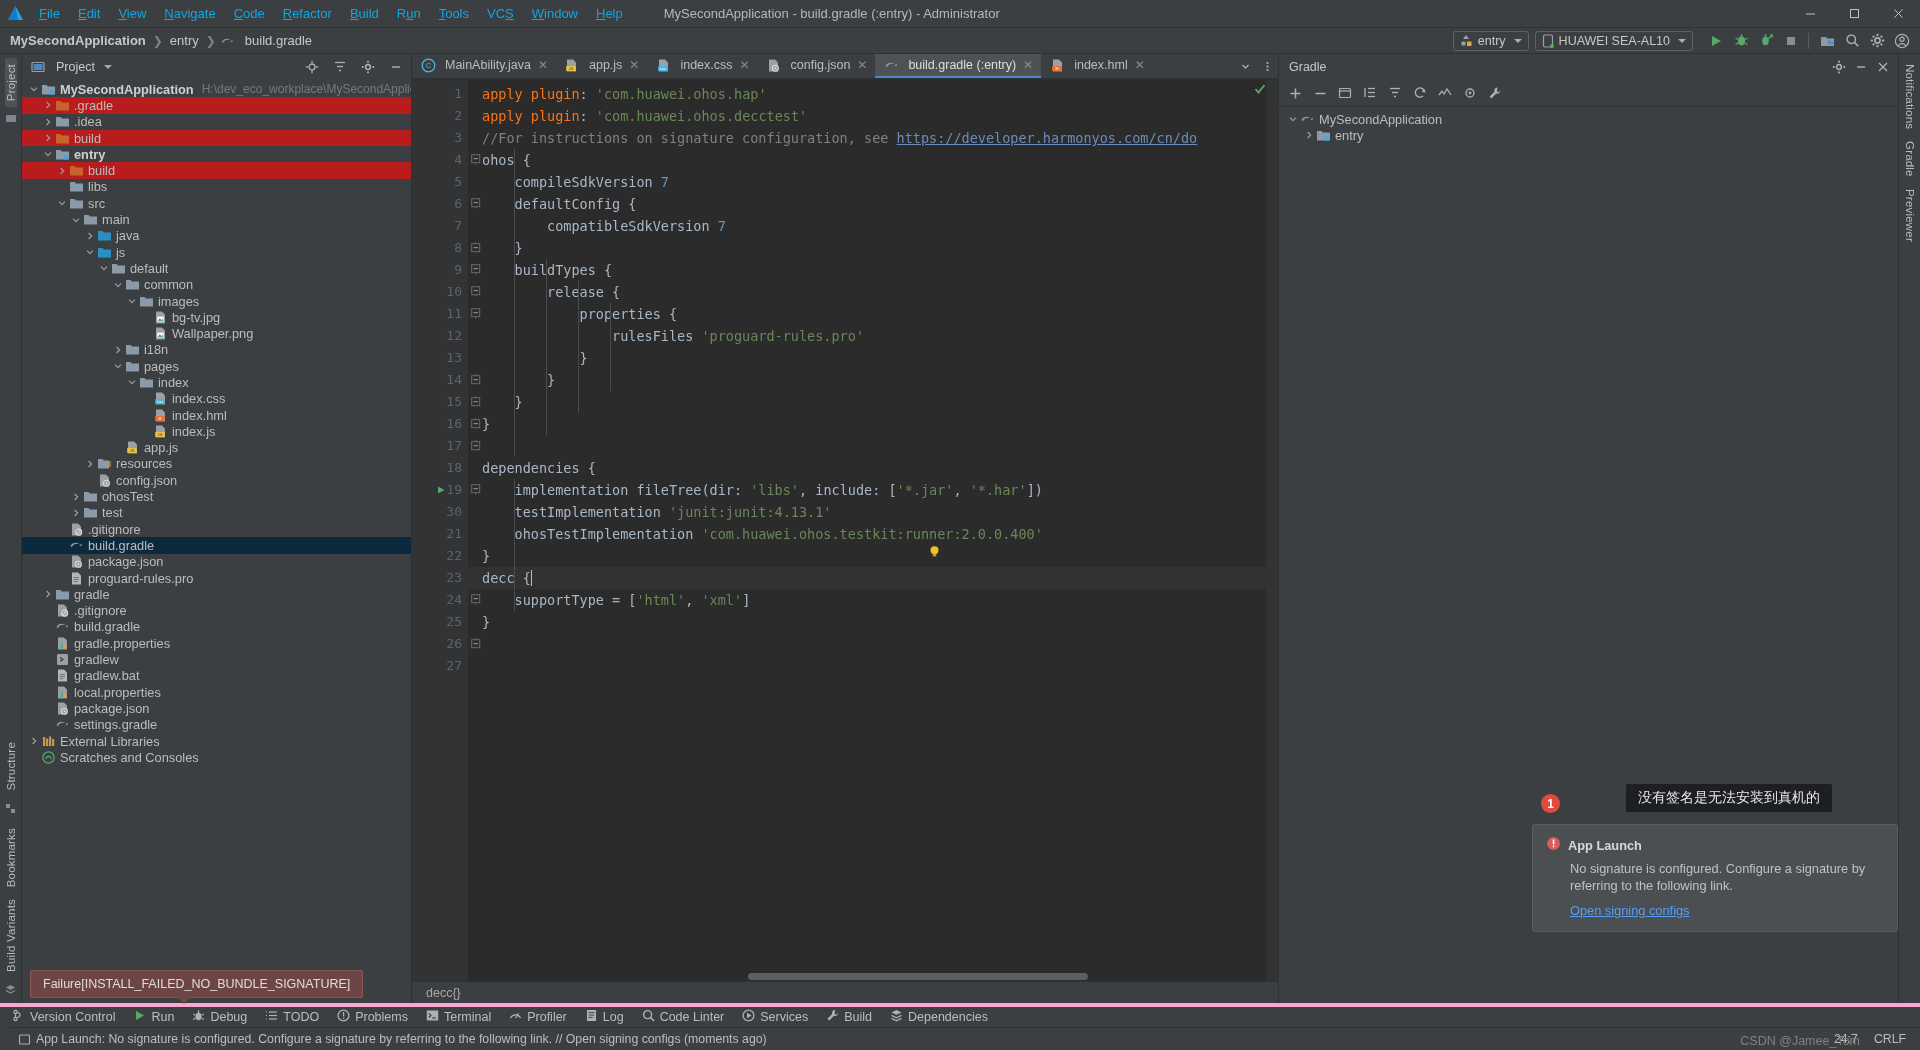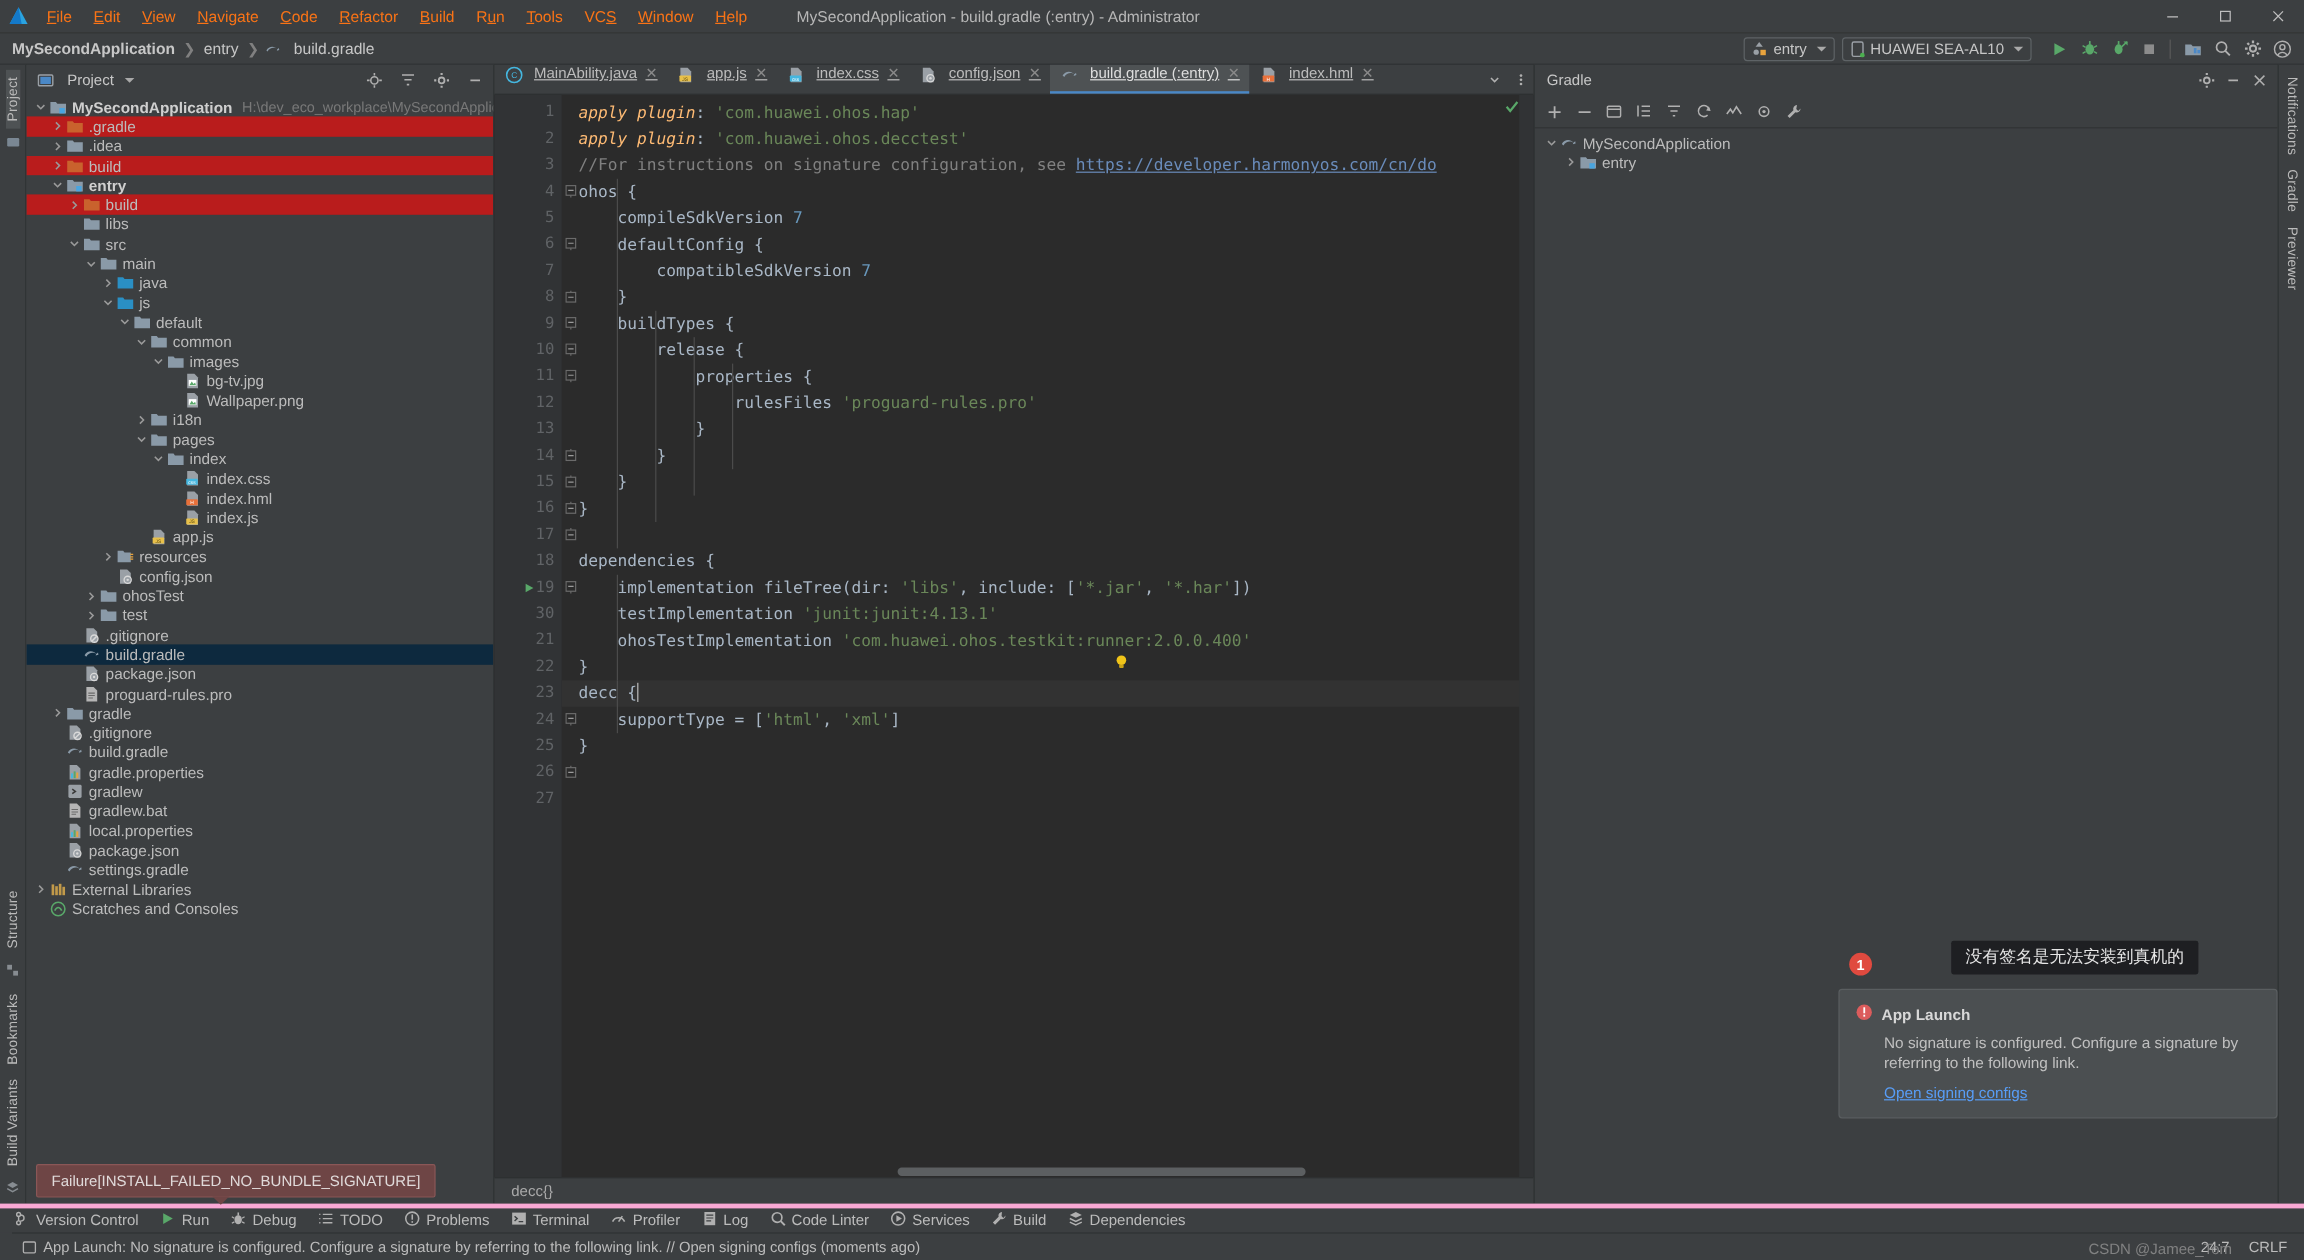"File" .menu-item { color: #f97316 -> #0ea5e9 }
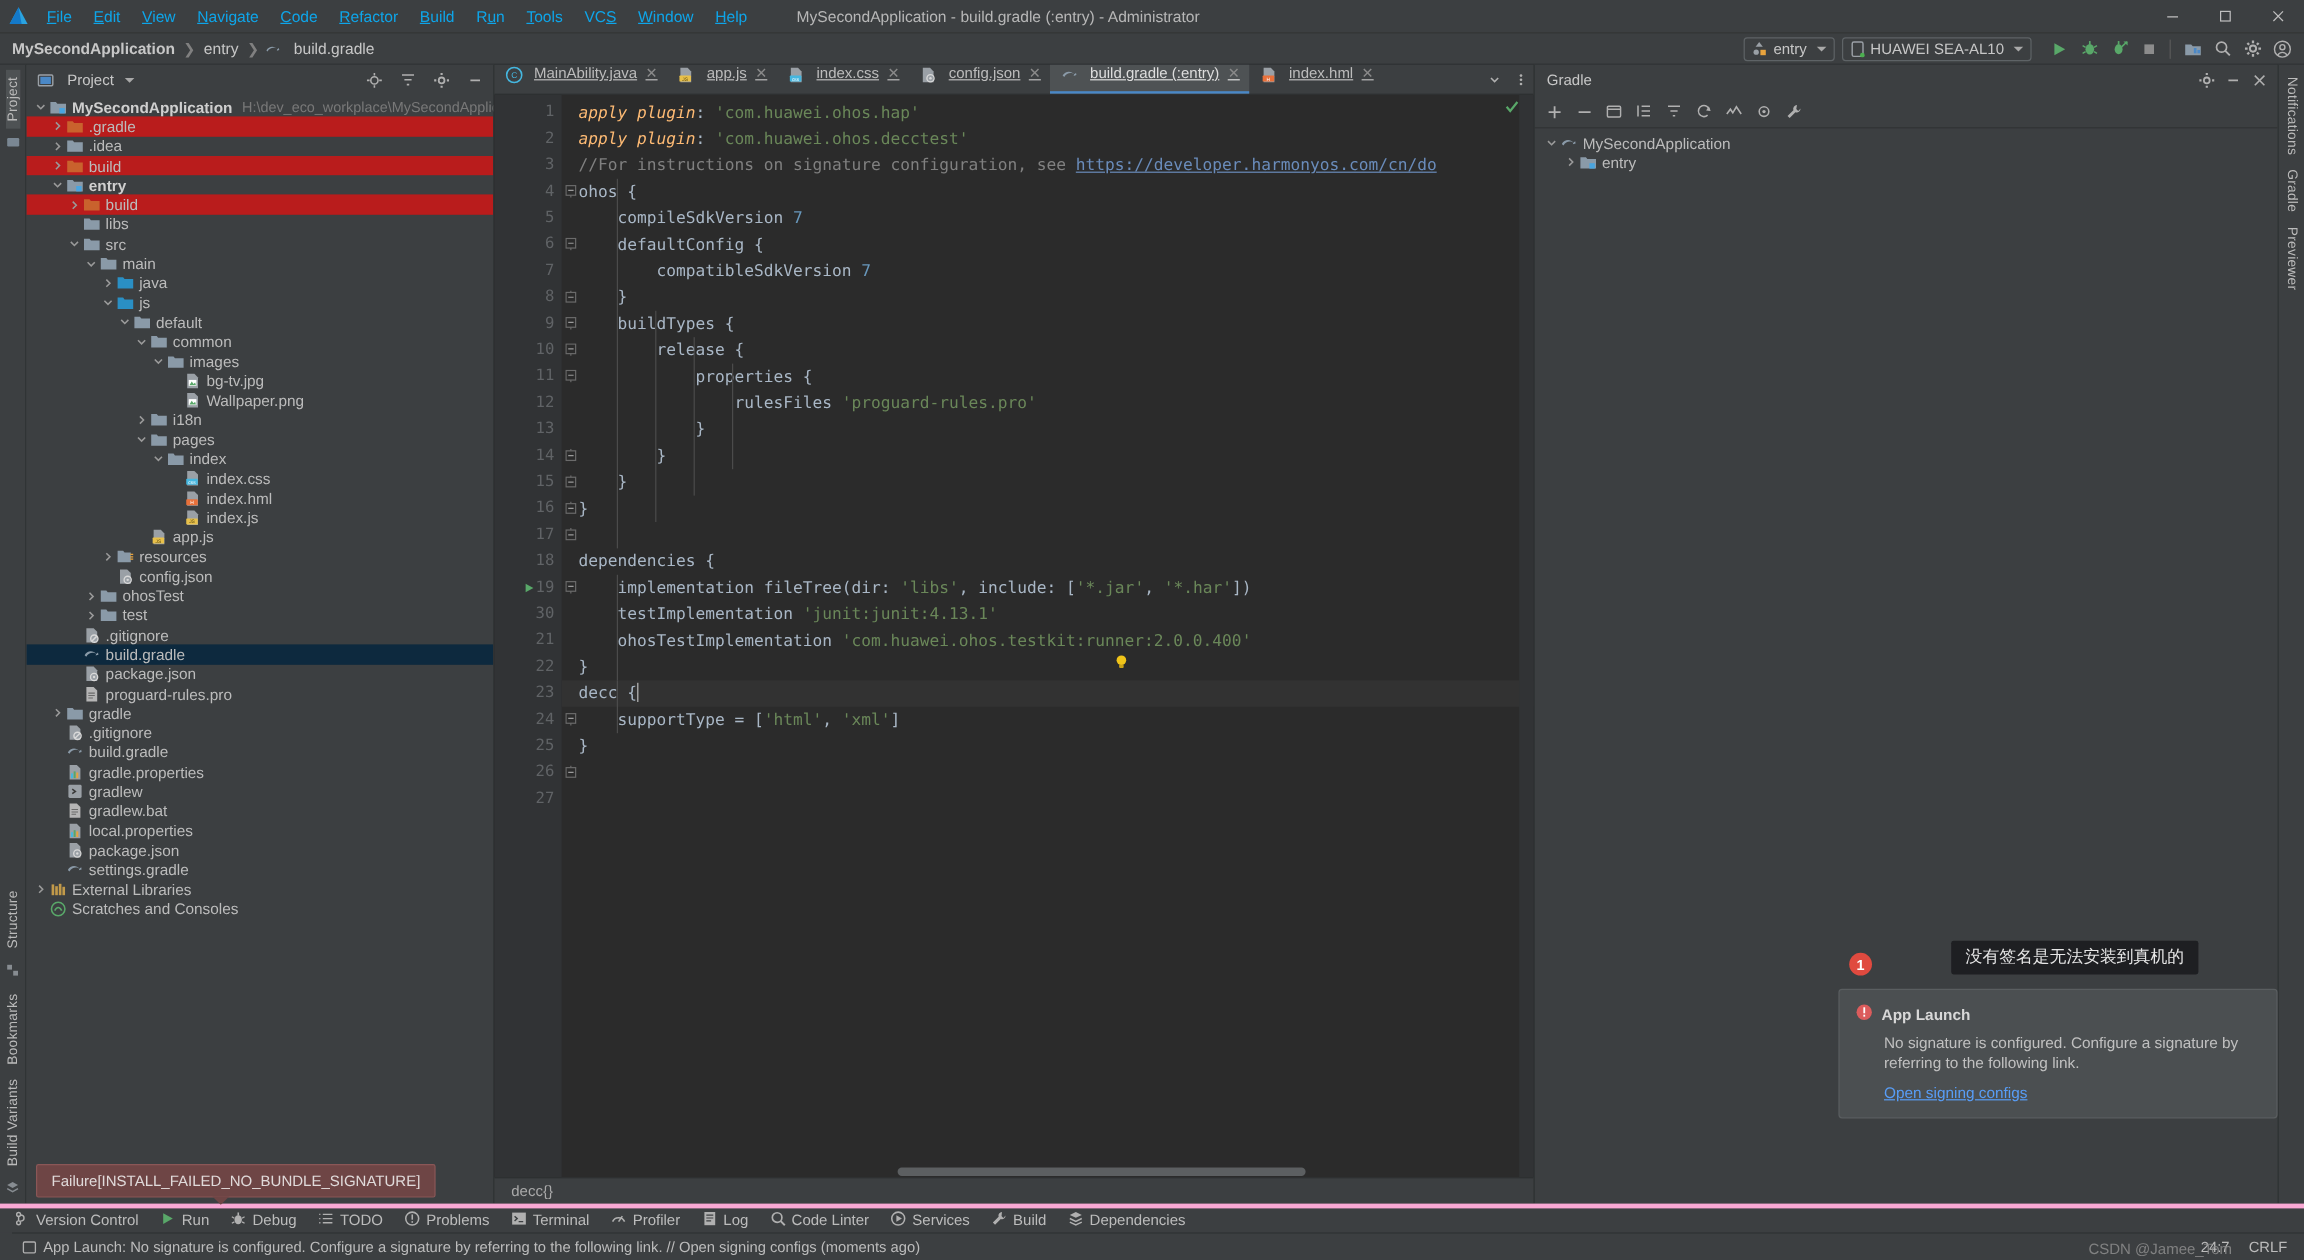"MainAbility.java" .tab { align-items: none -> center; text-decoration: underline -> none }
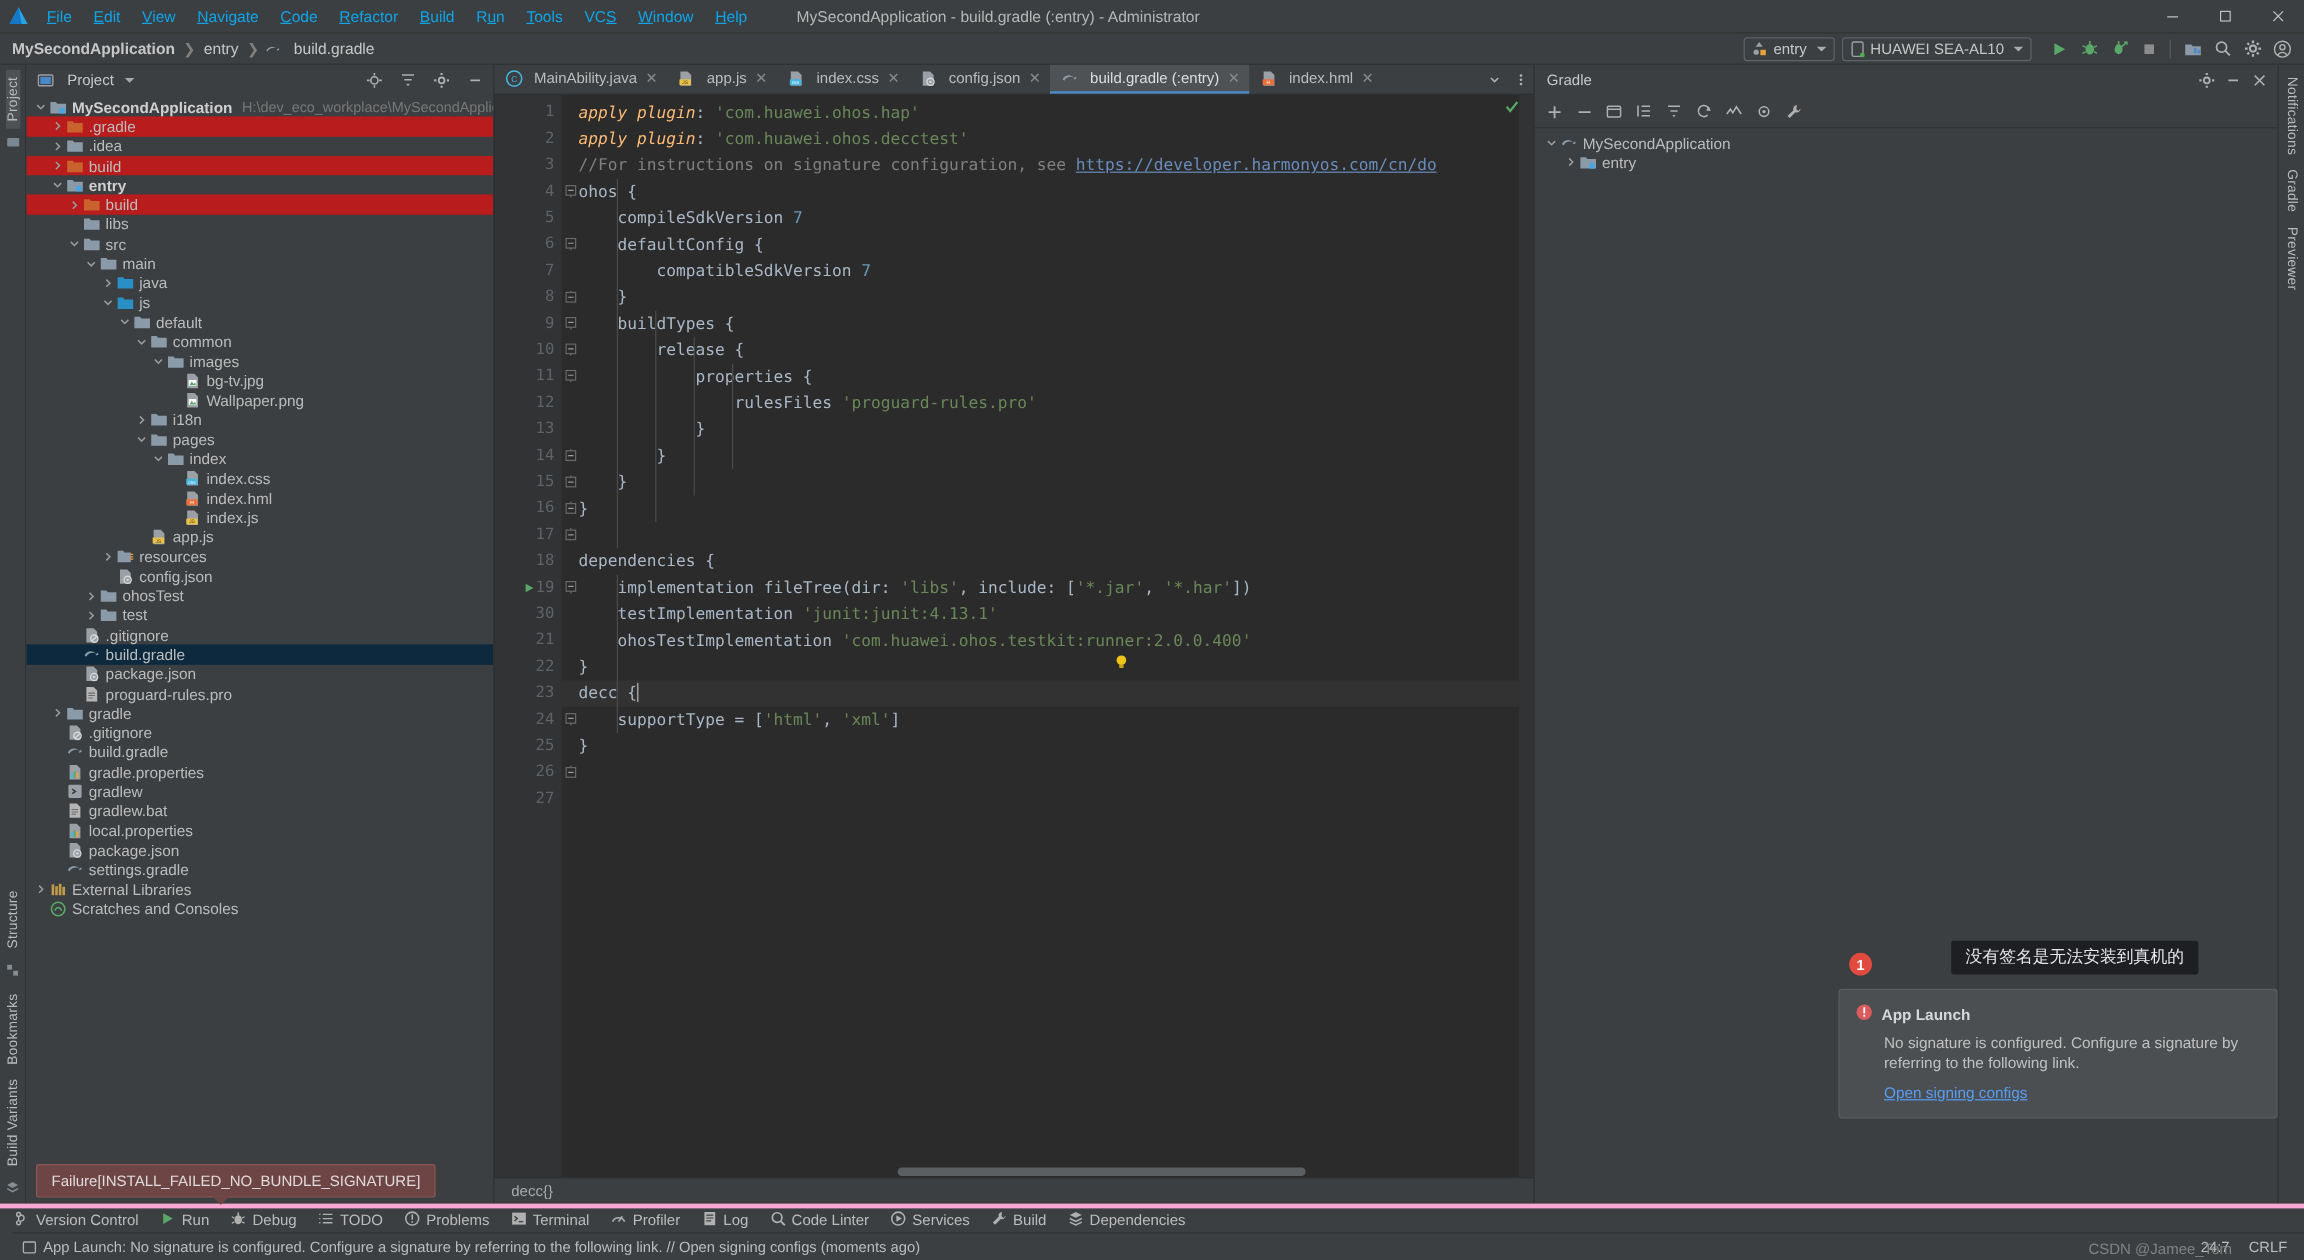"apply" .kw { color: #fdba74 -> #f97316; font-style: italic -> none }
